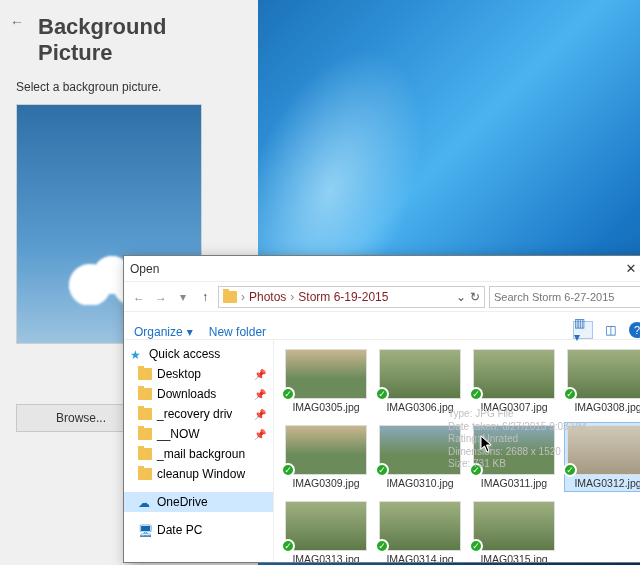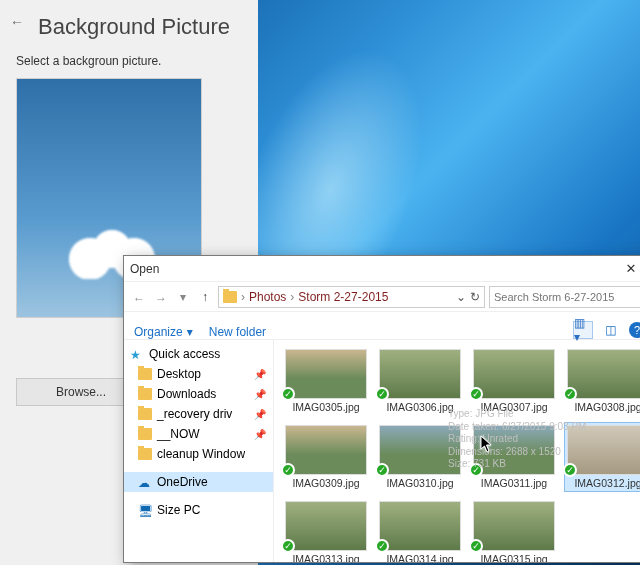"Background Picture" .bg-panel h1 { font-weight: 400 -> 700 }
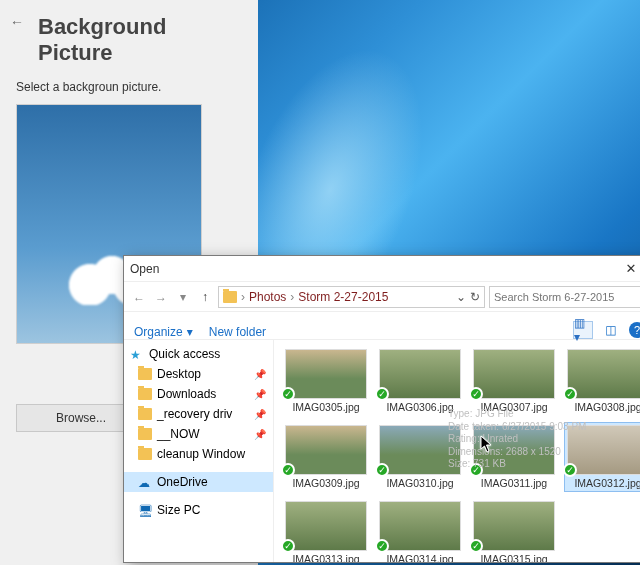"Storm 2-27-2015" span.crumb { text: 2-27-2015 -> 6-19-2015 }
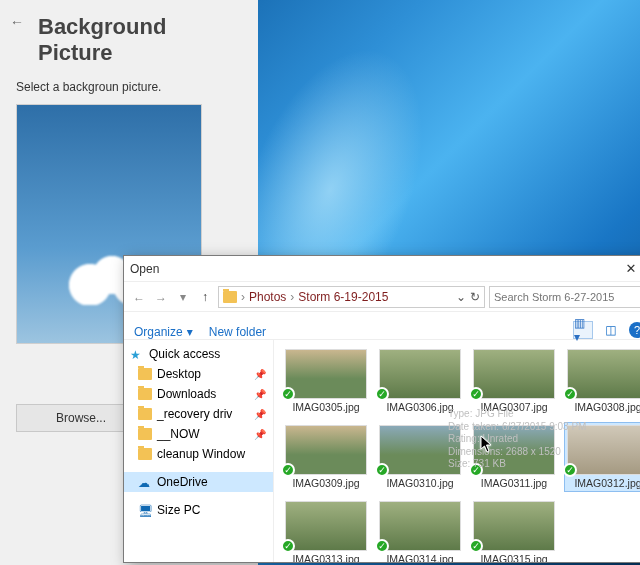"_mail backgroun" div.item { html: none -> <div> <span></span> <span>_mail backgroun</span> </div> }
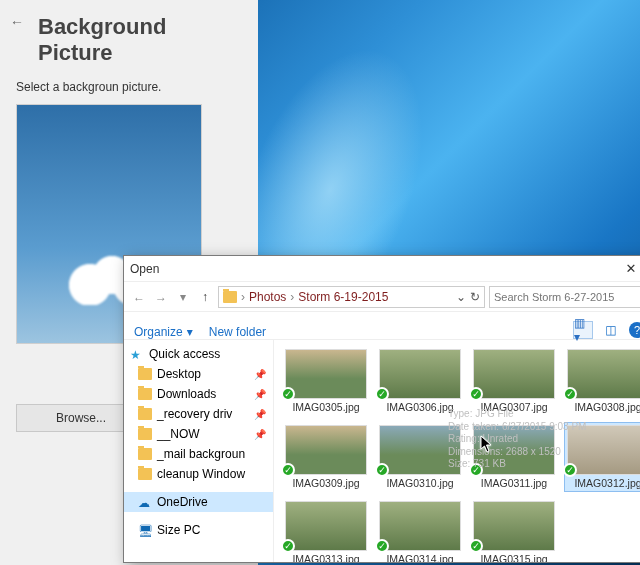"Size PC" span { text: Size -> Date }
